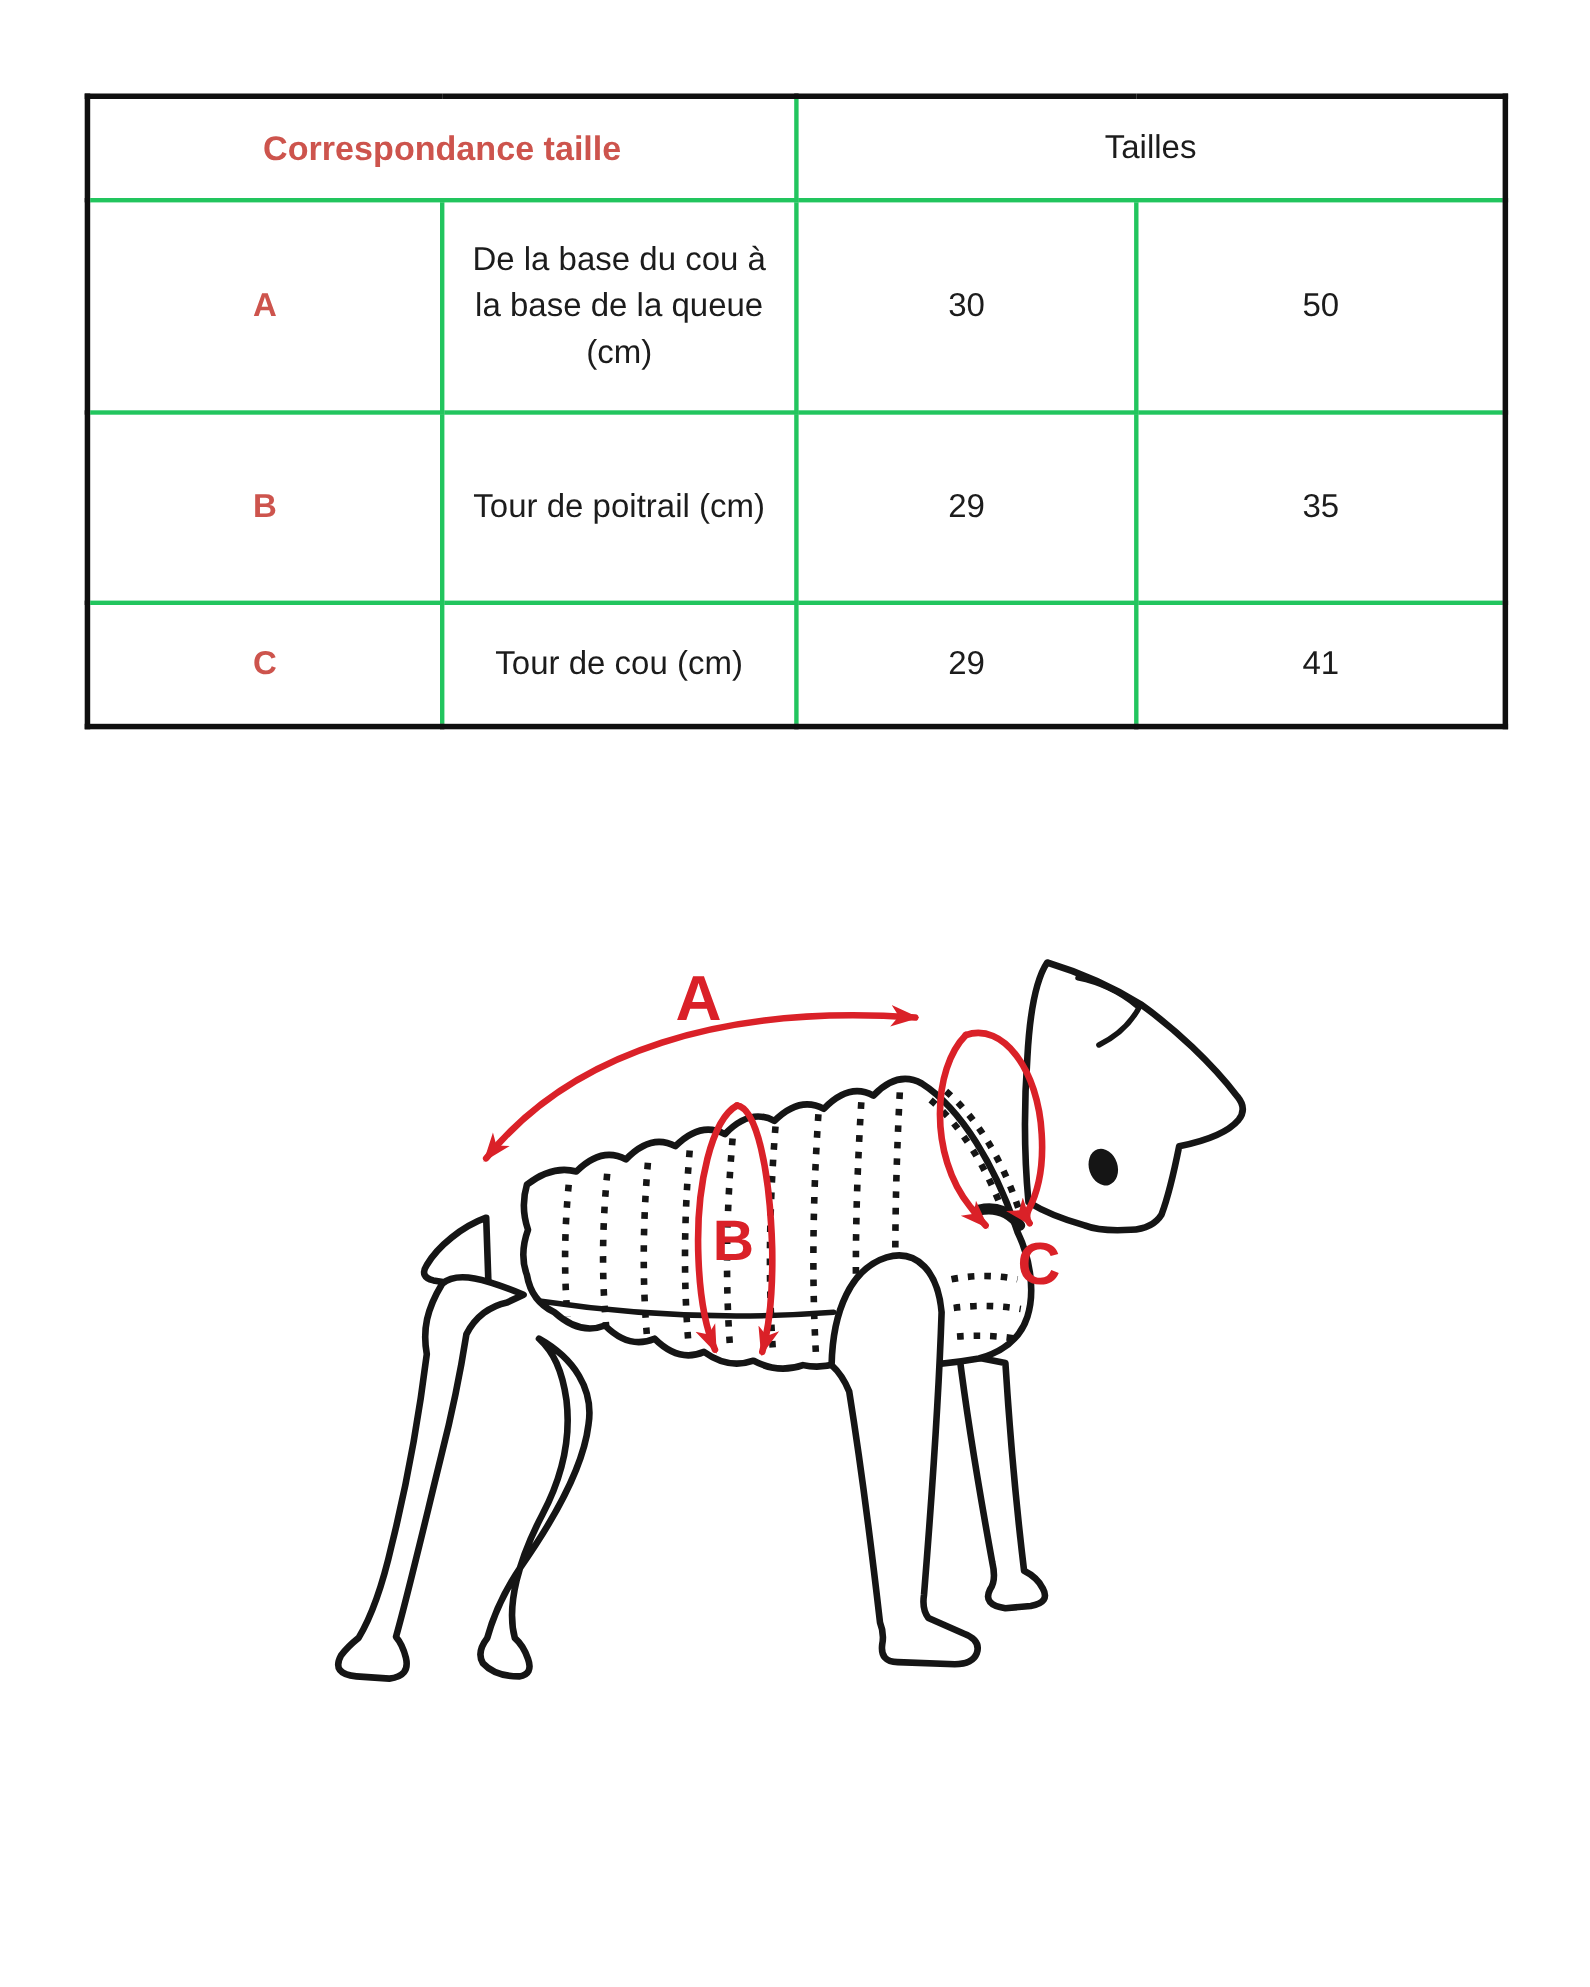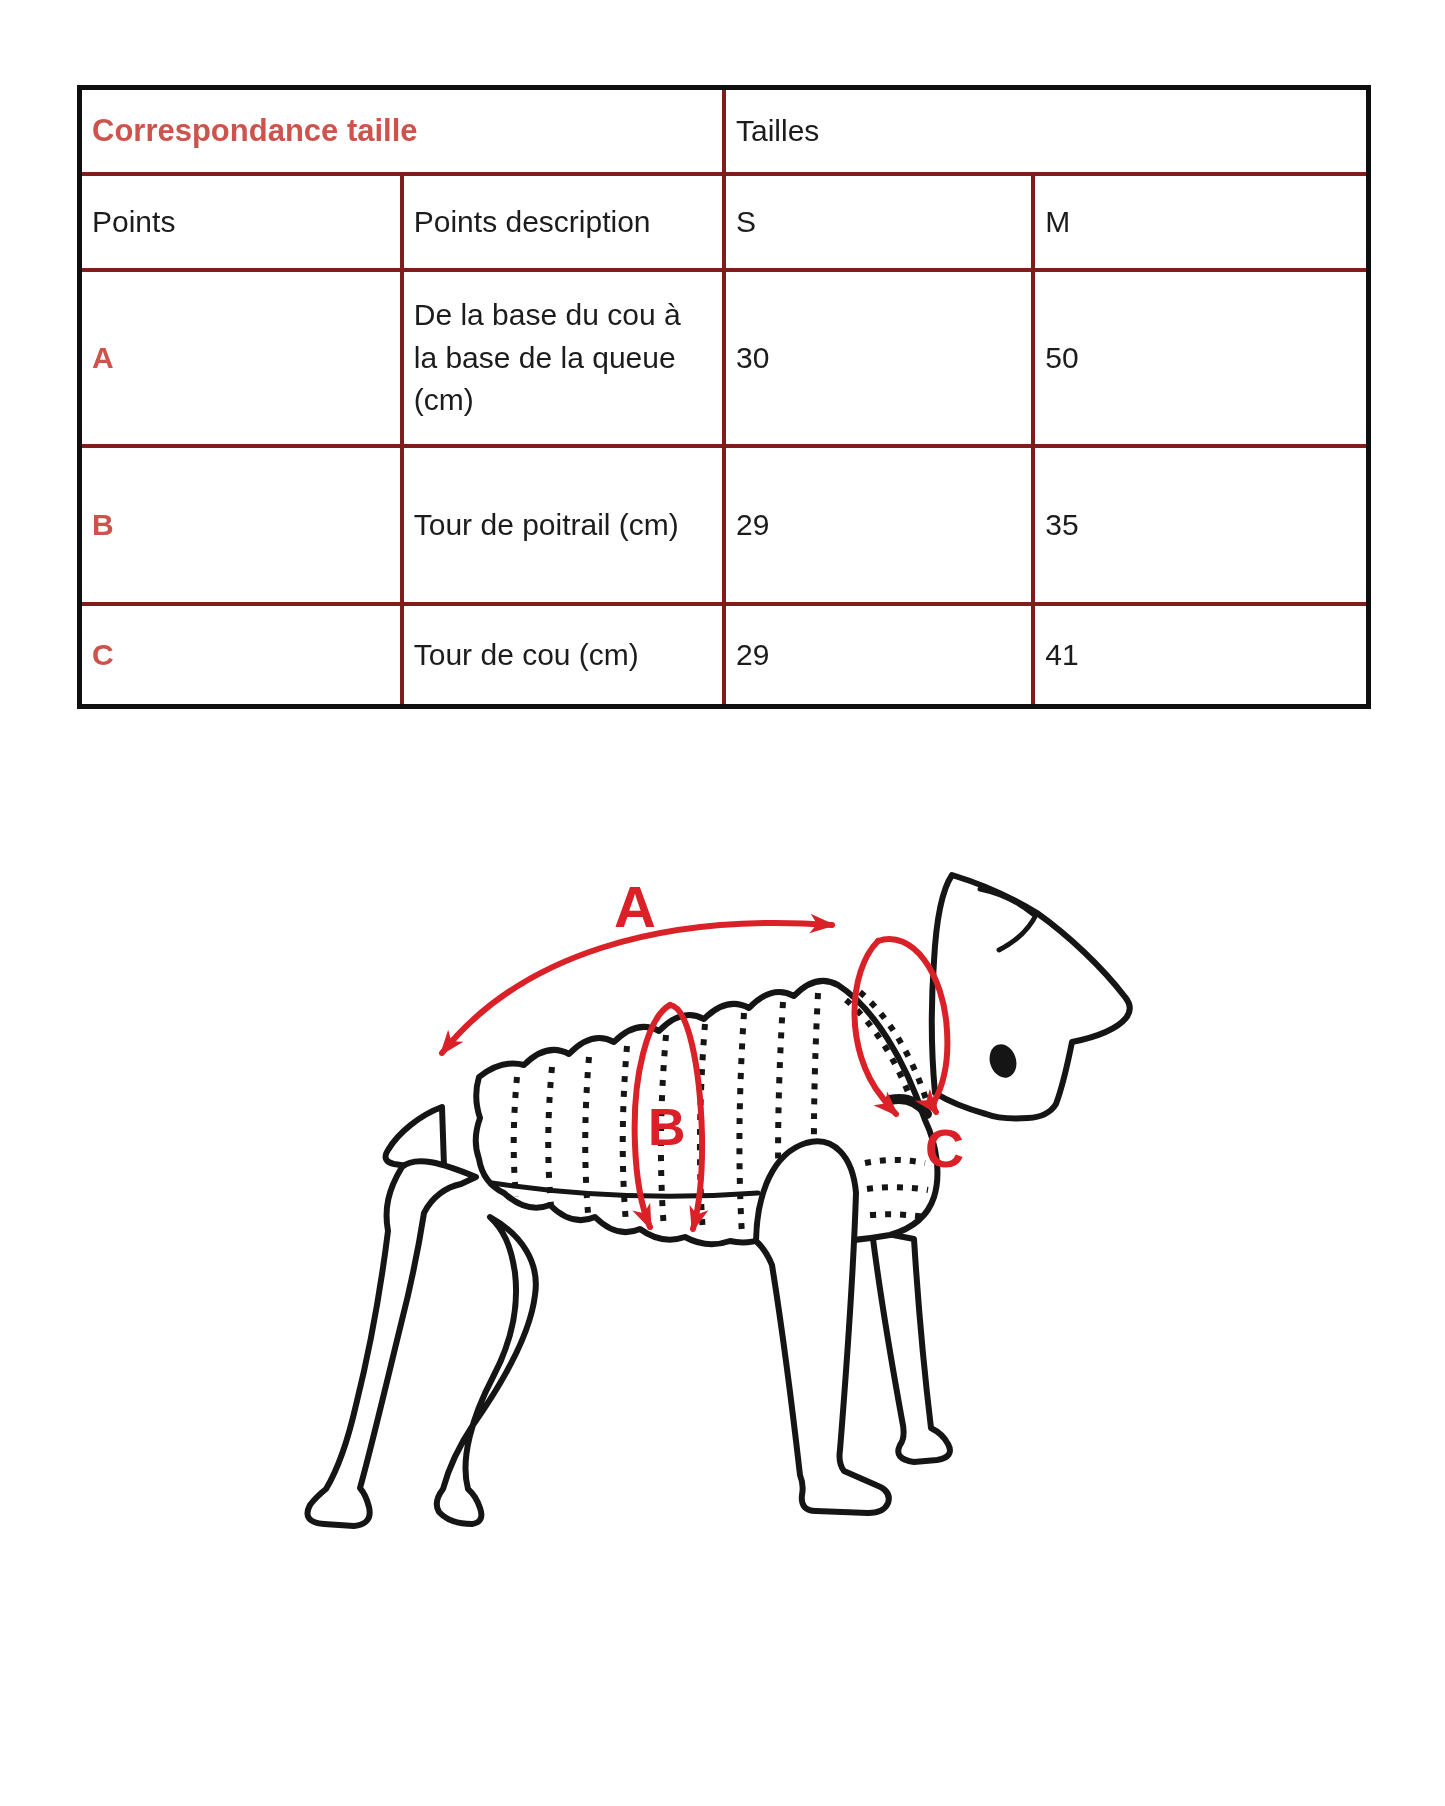"Correspondance taille" table.size-table td { border: 4px solid #7f1d1d -> 4px solid #22c55e; text-align: left -> center }
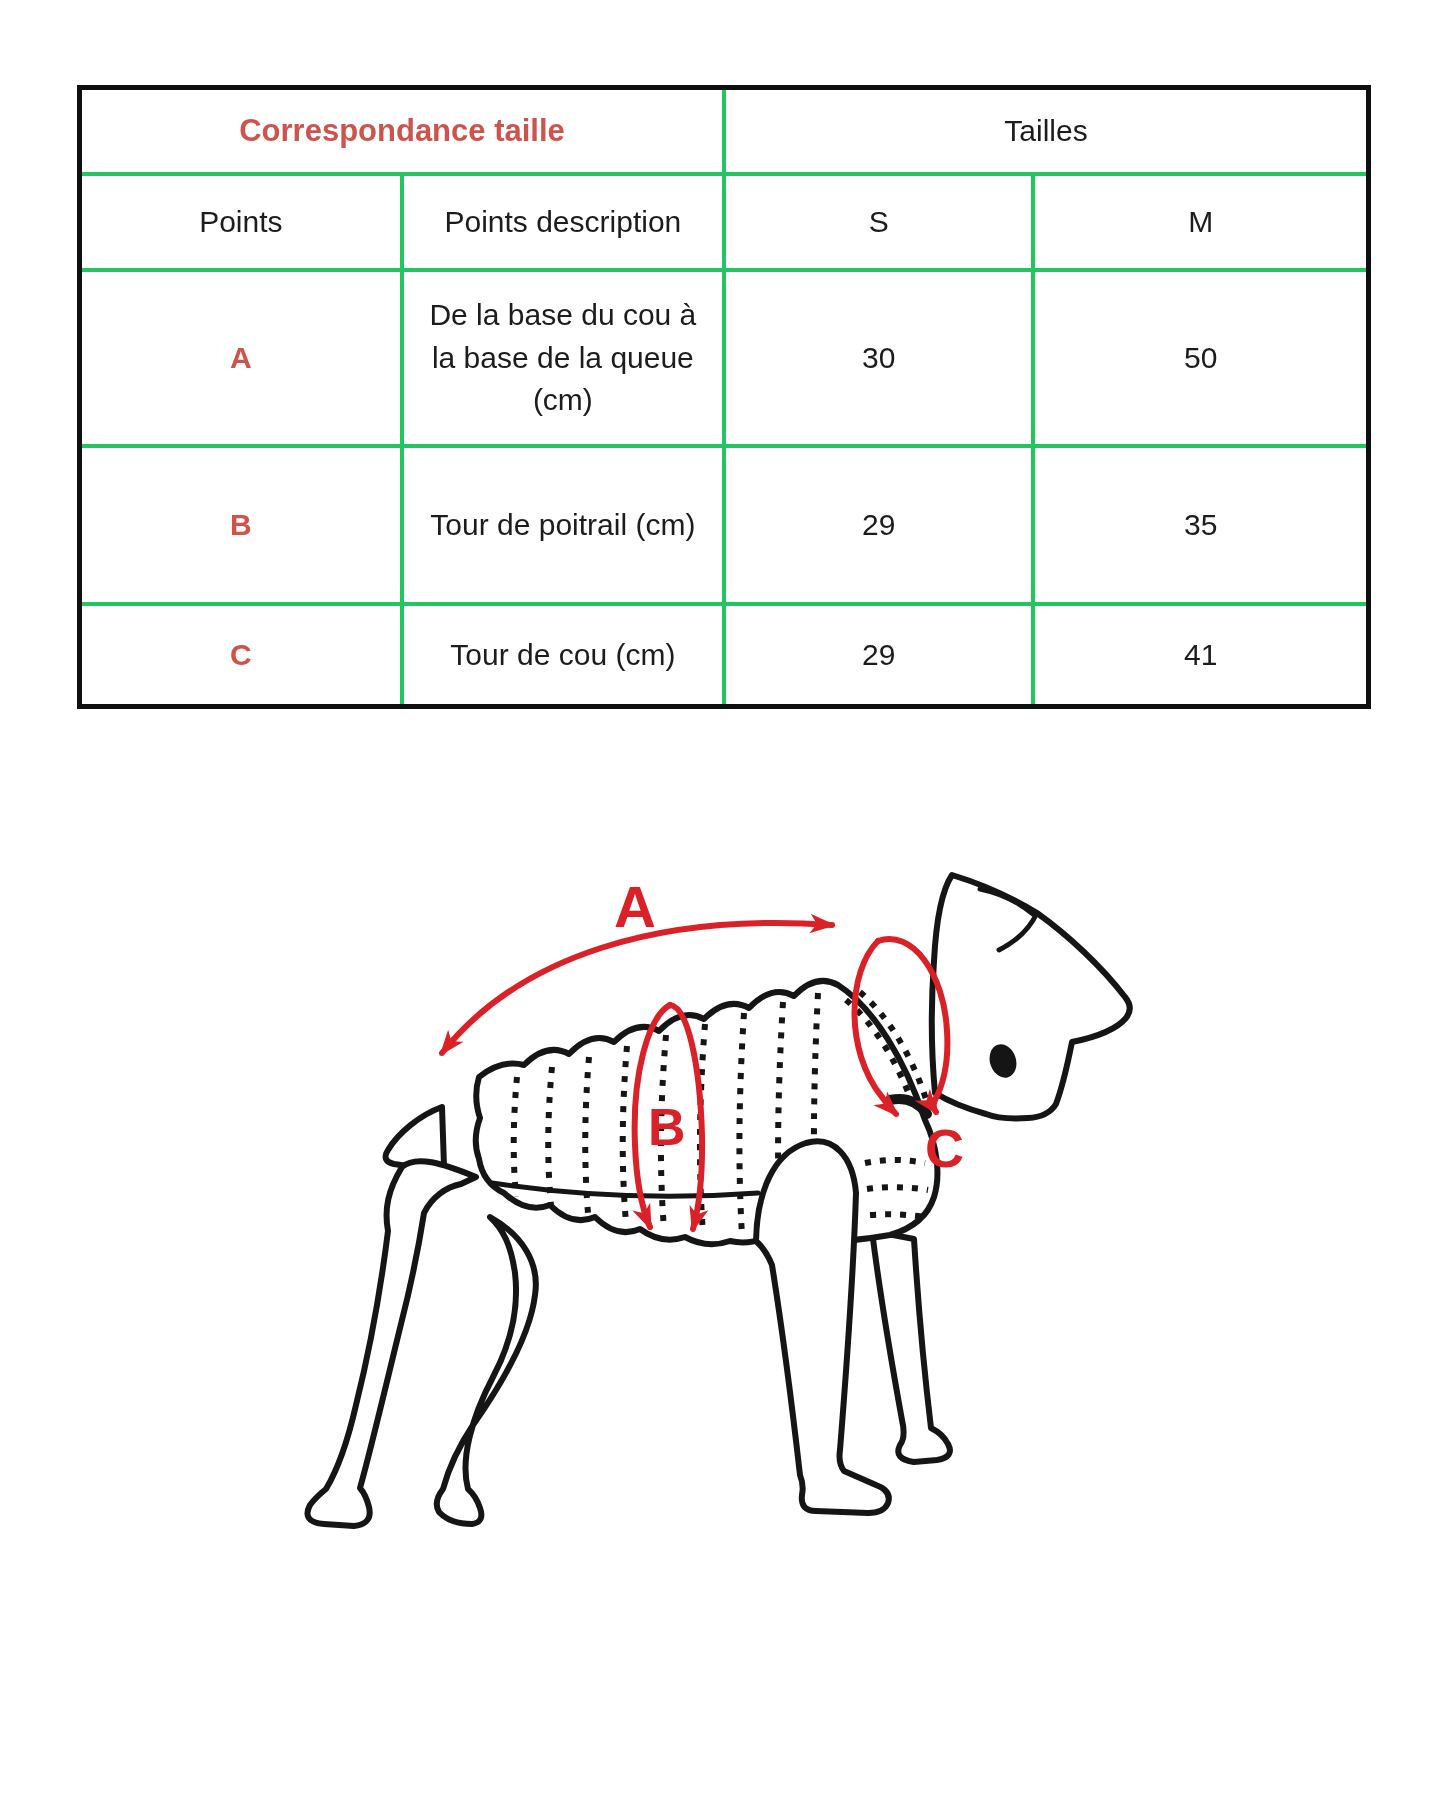"Points" tr.col-hdr-row { html: <tr> <td>Points</td> <td>Points description</td> <td>S</td> <td>M</td> </tr> -> none }
